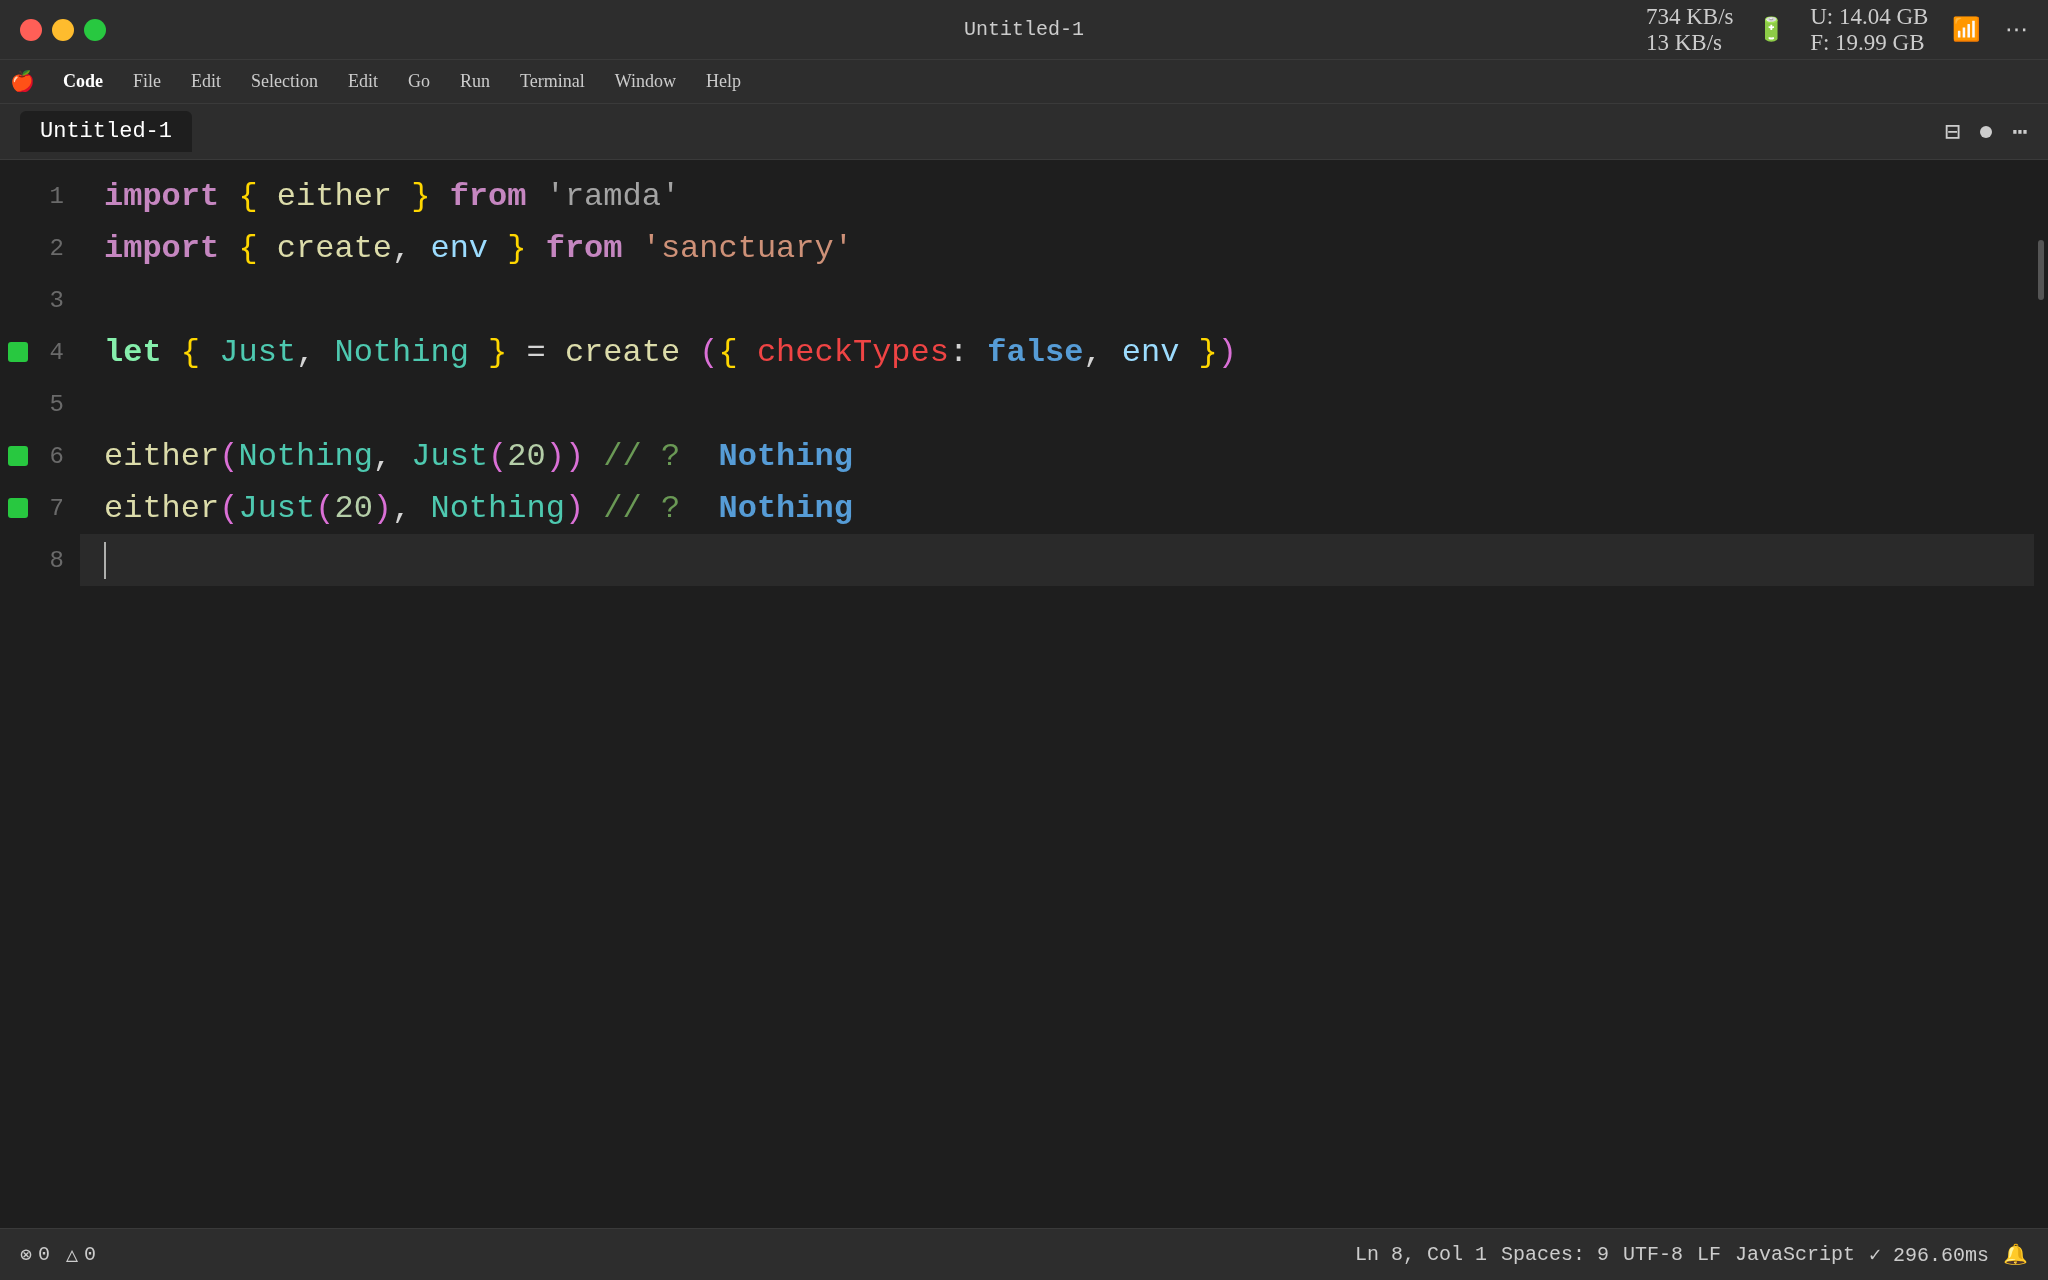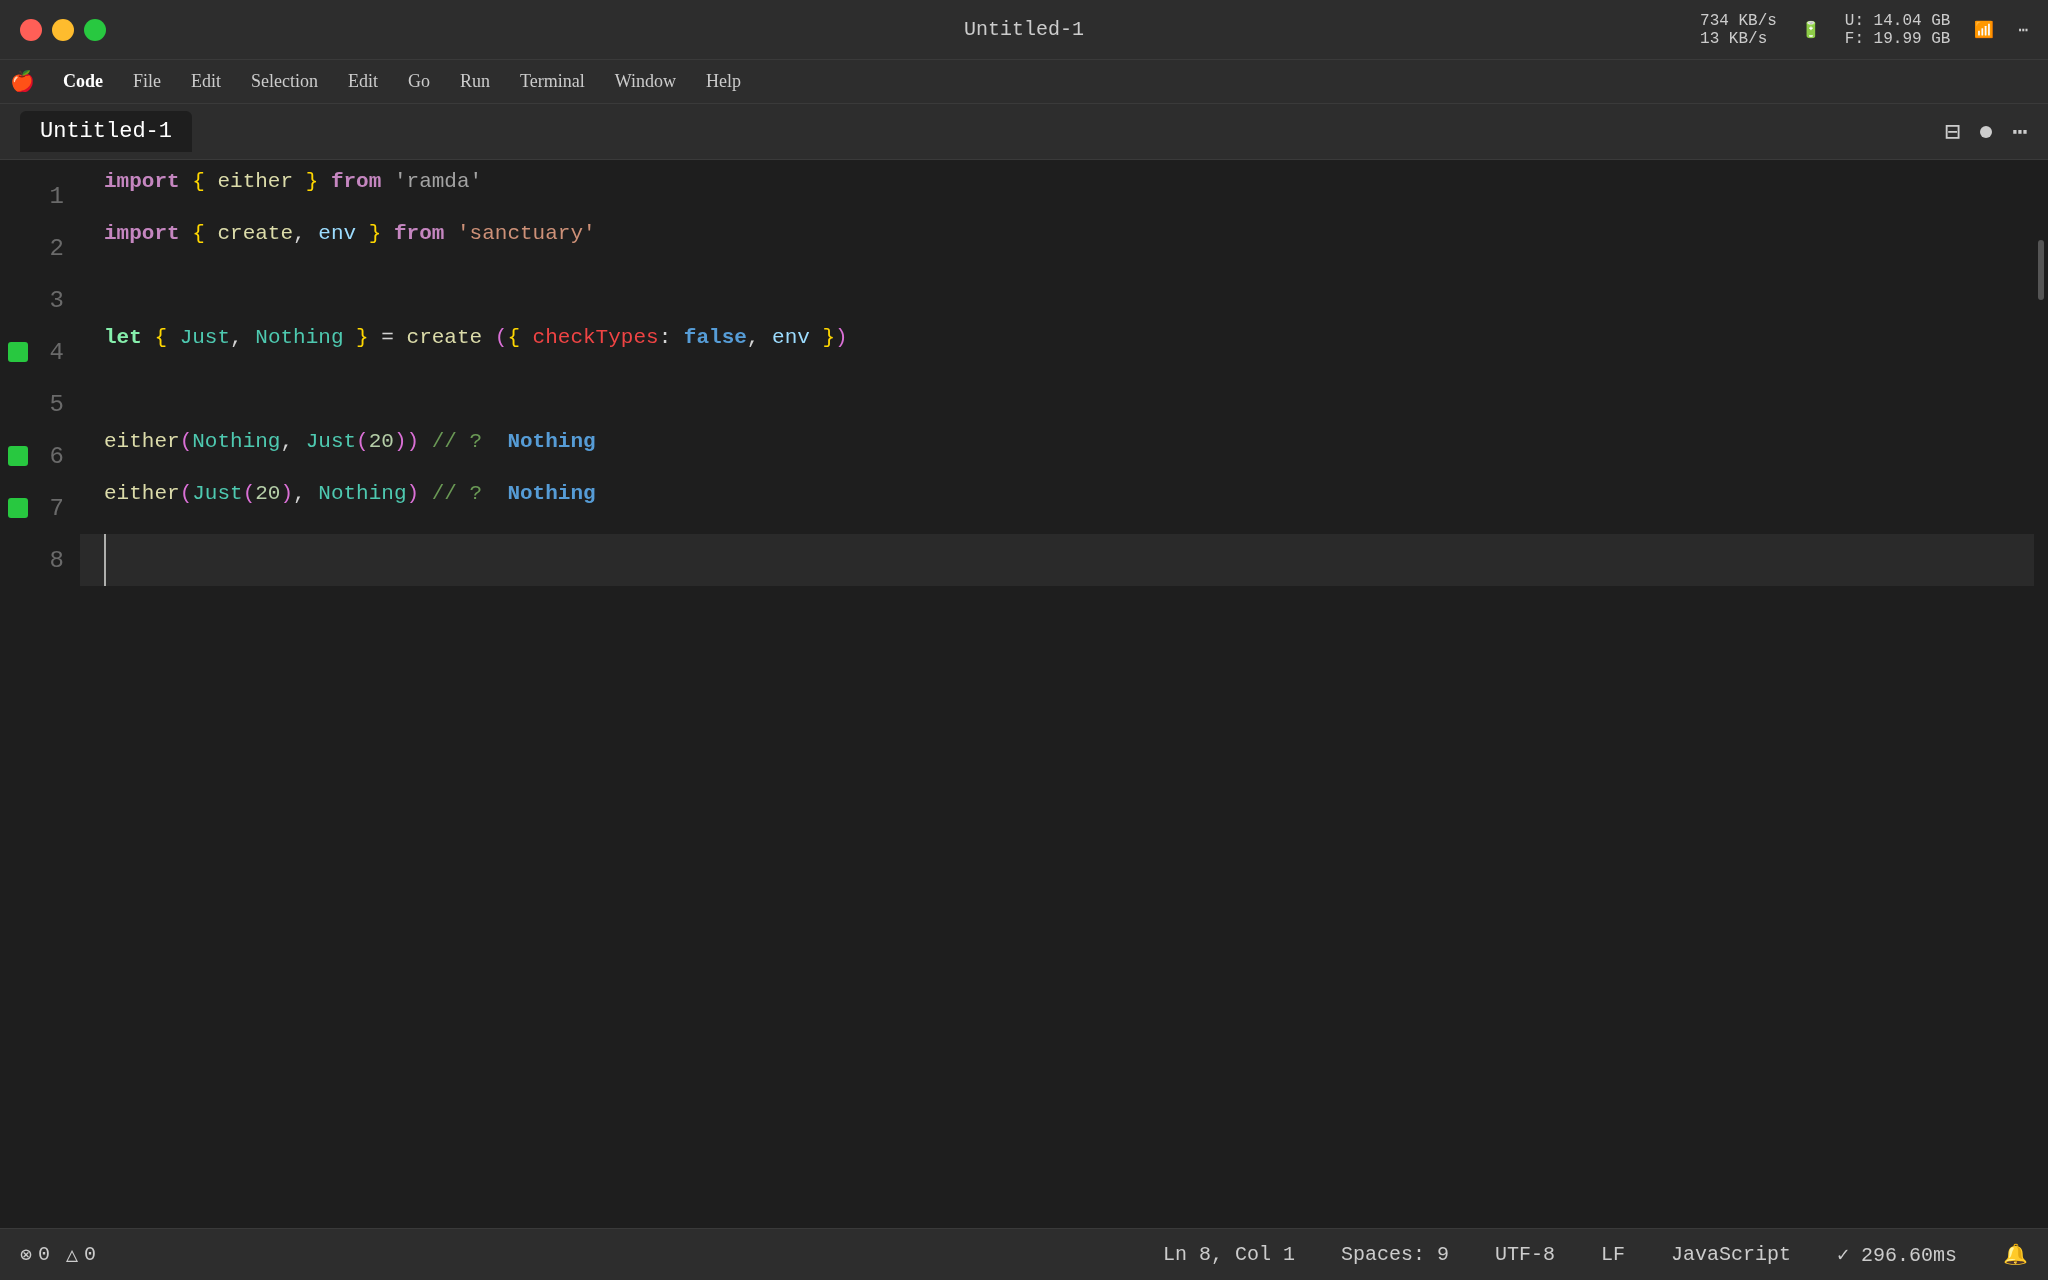"734 KB/s" .titlebar-right { font-family: none -> Liberation Serif, serif; font-size: 16px -> 23px }
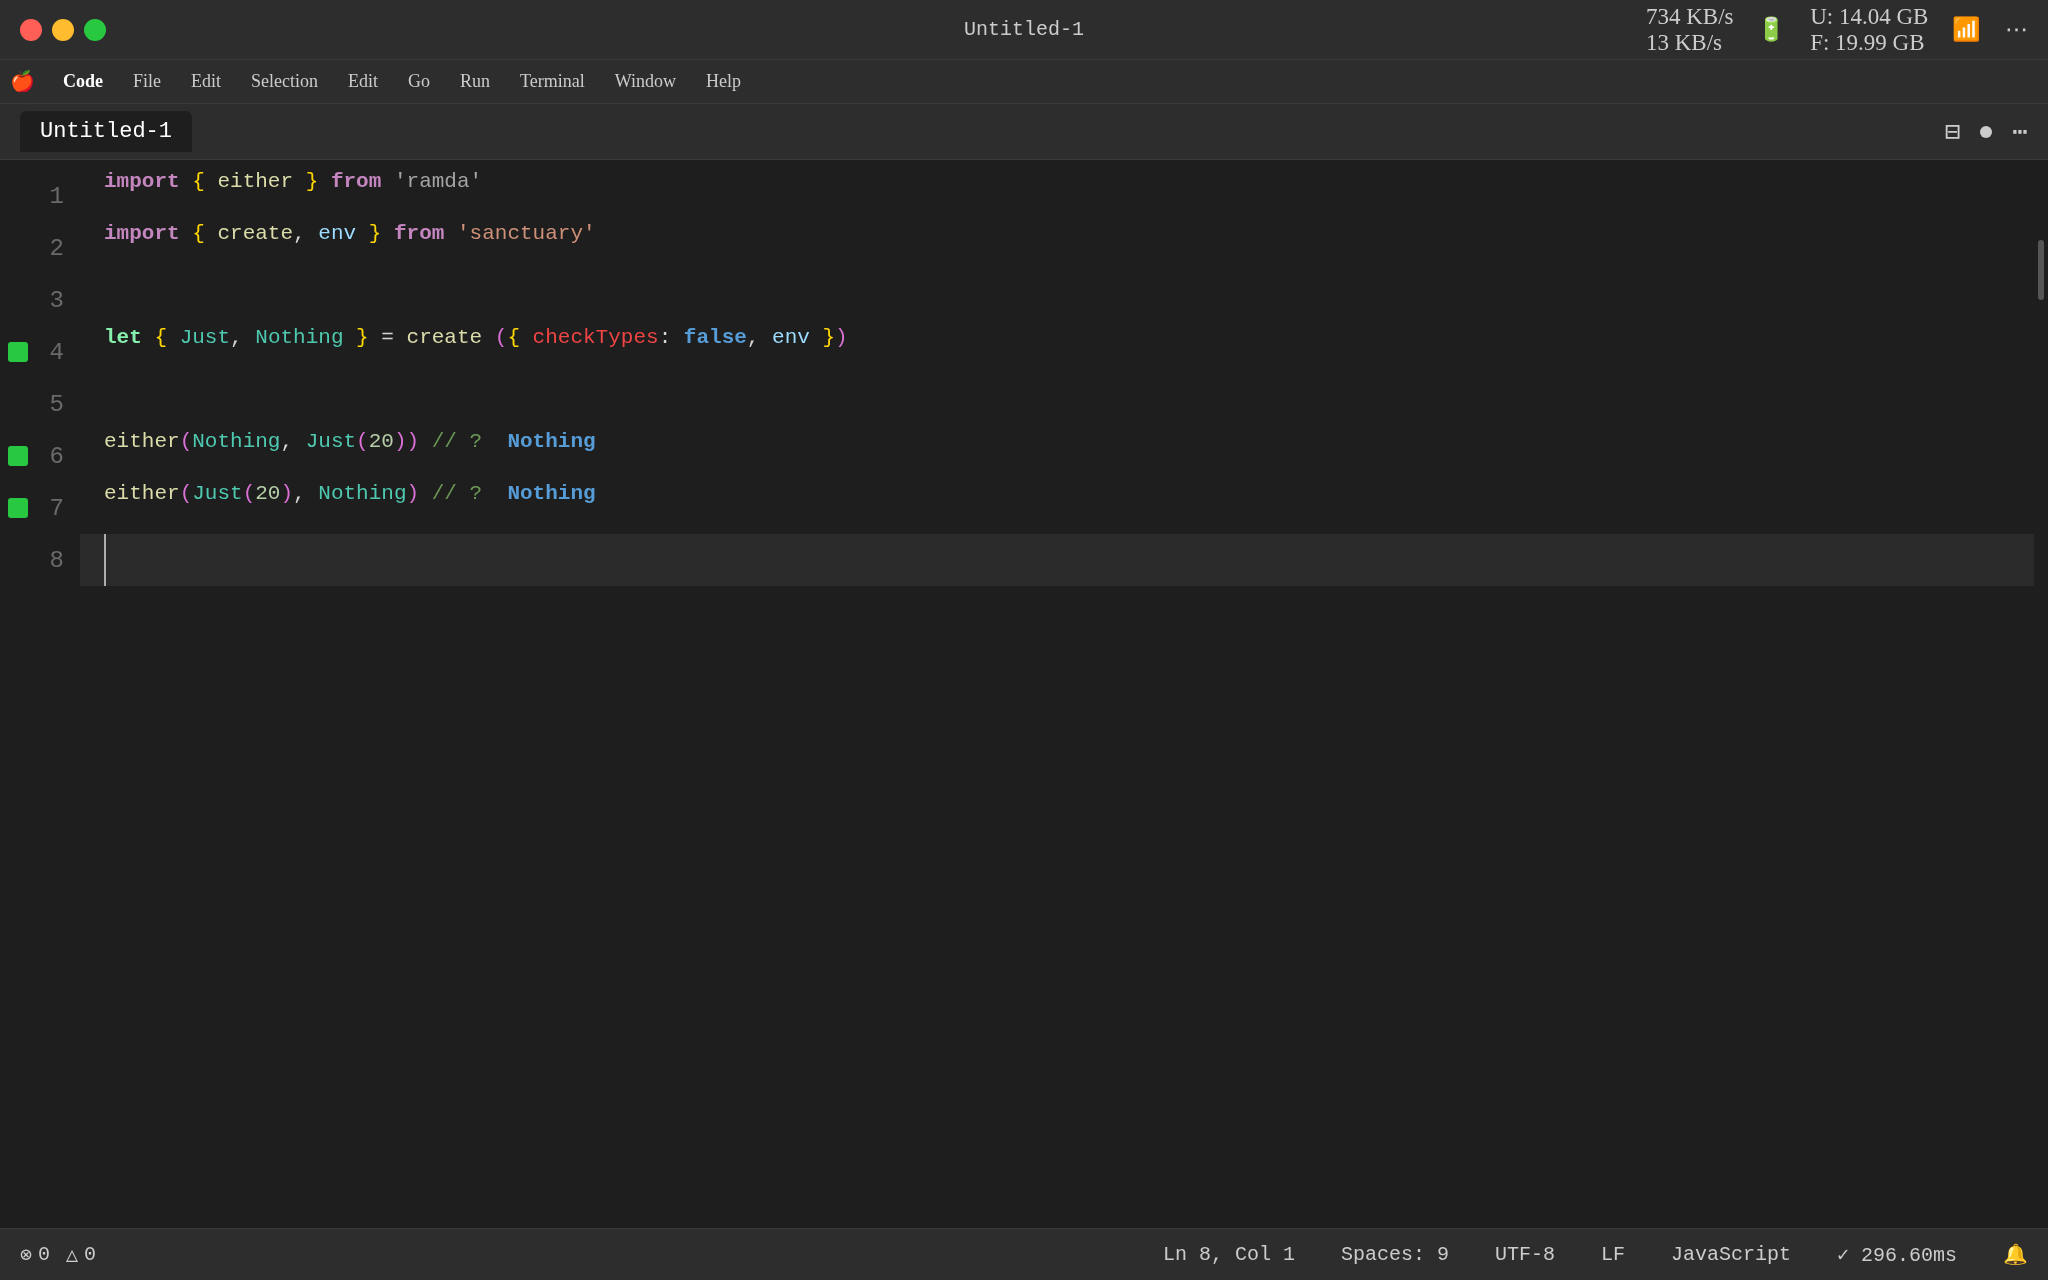"import" .code-line { align-items: none -> center; font-size: 21px -> 32px }
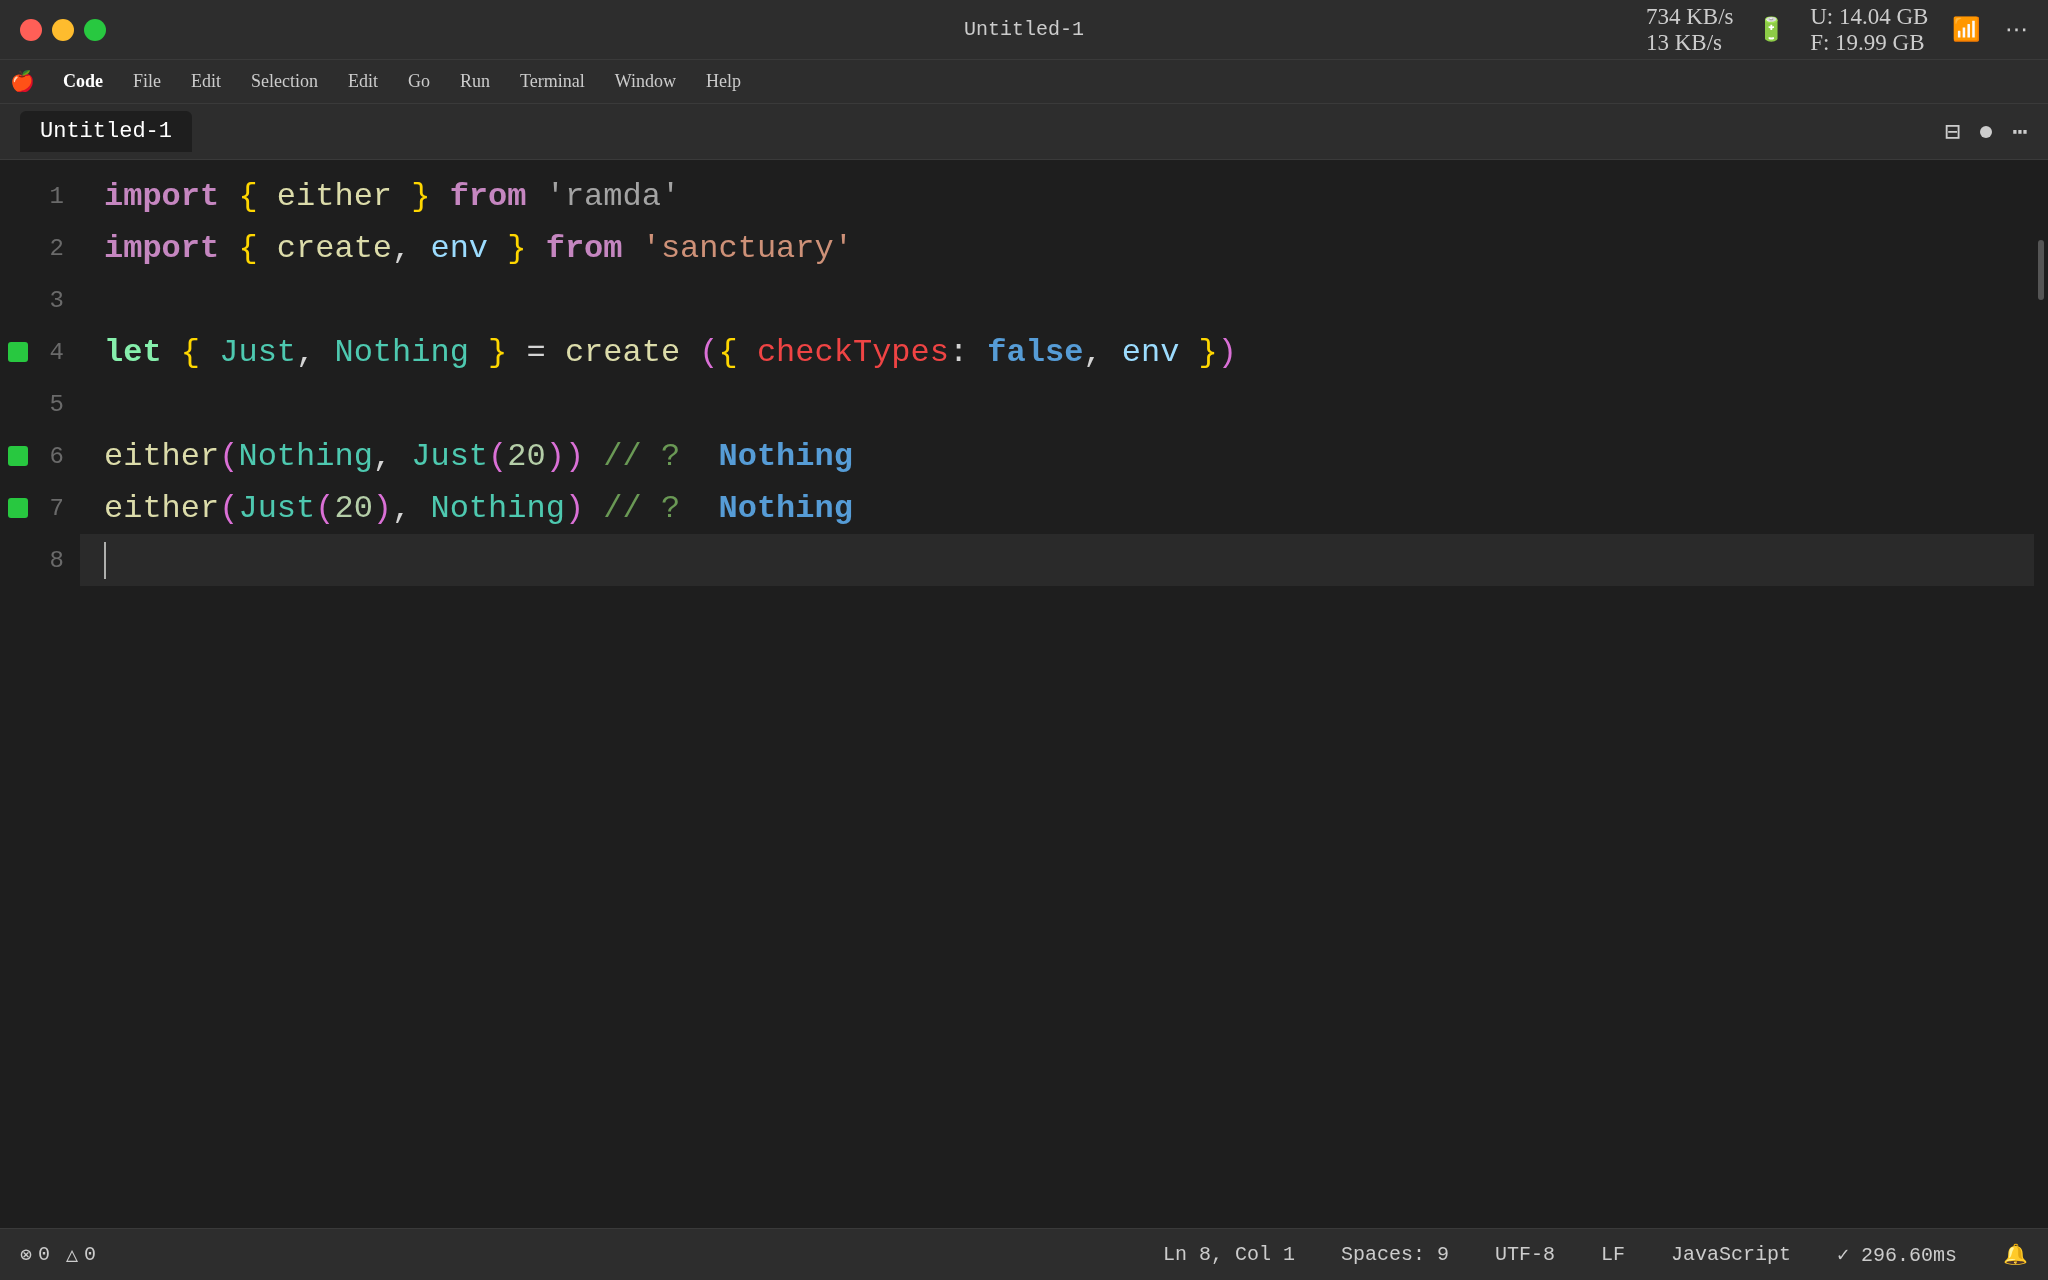"Ln 8, Col 1" .statusbar-right { gap: 46px -> 14px }
